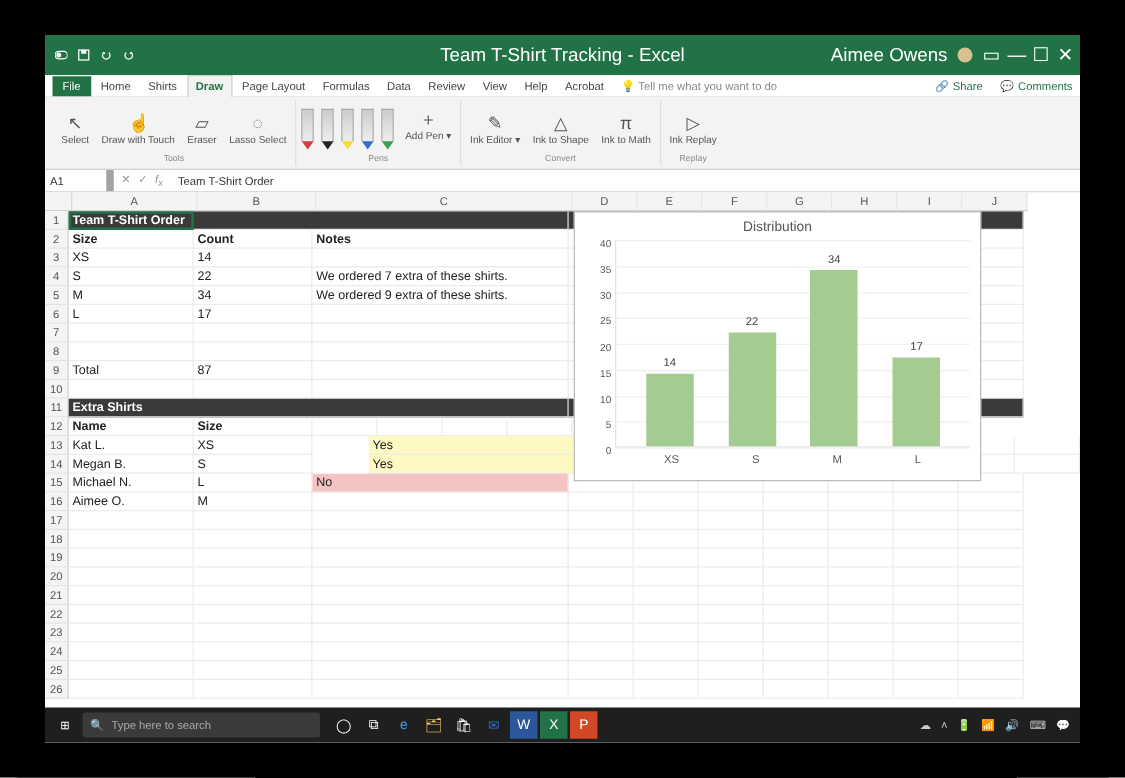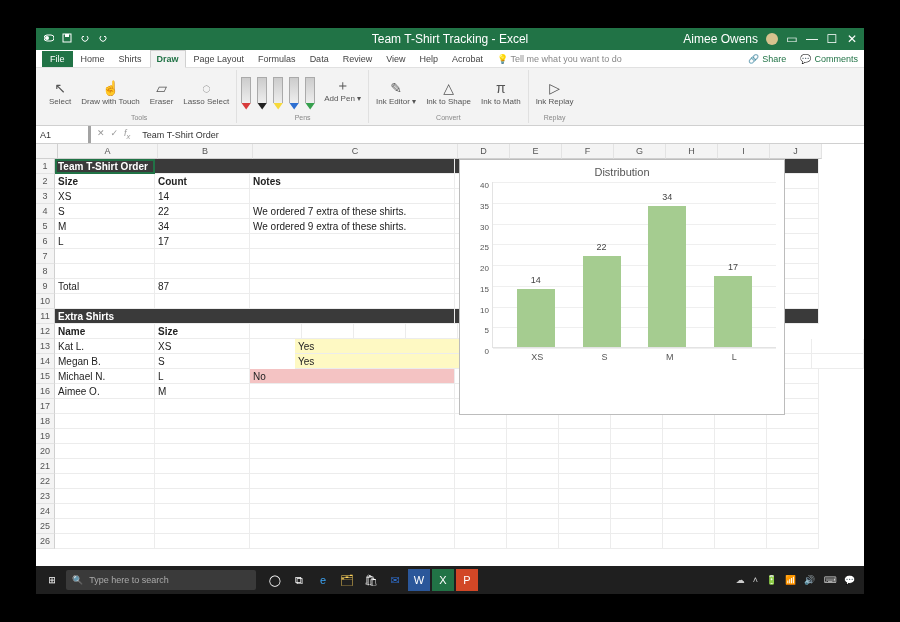"Team T-Shirt Tracking - Excel" .titlebar { font-size: 12px -> 15px; height: 22px -> 32px }
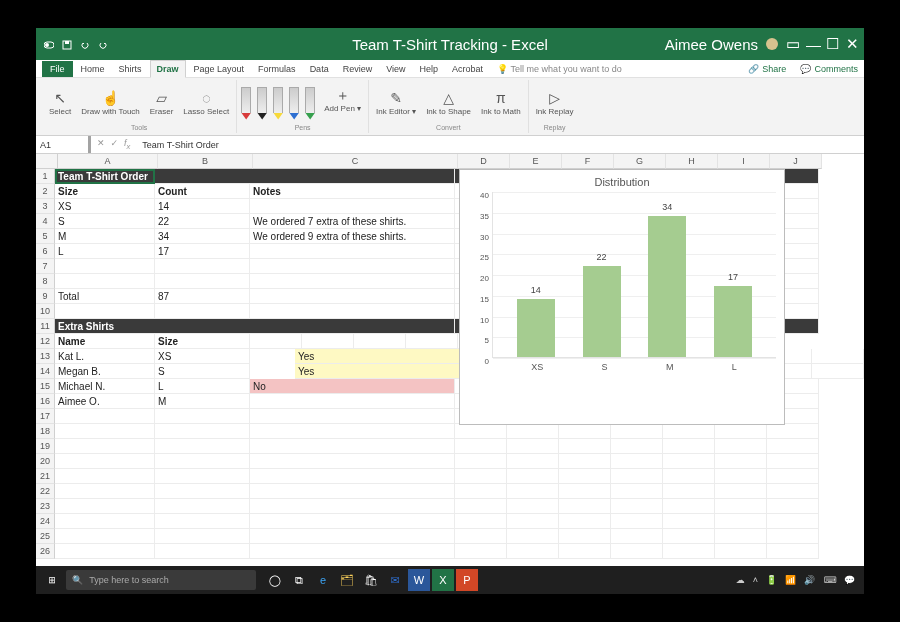"A1" .namebox { border-right: 3px solid #a3a3a3 -> 6px solid #a3a3a3 }
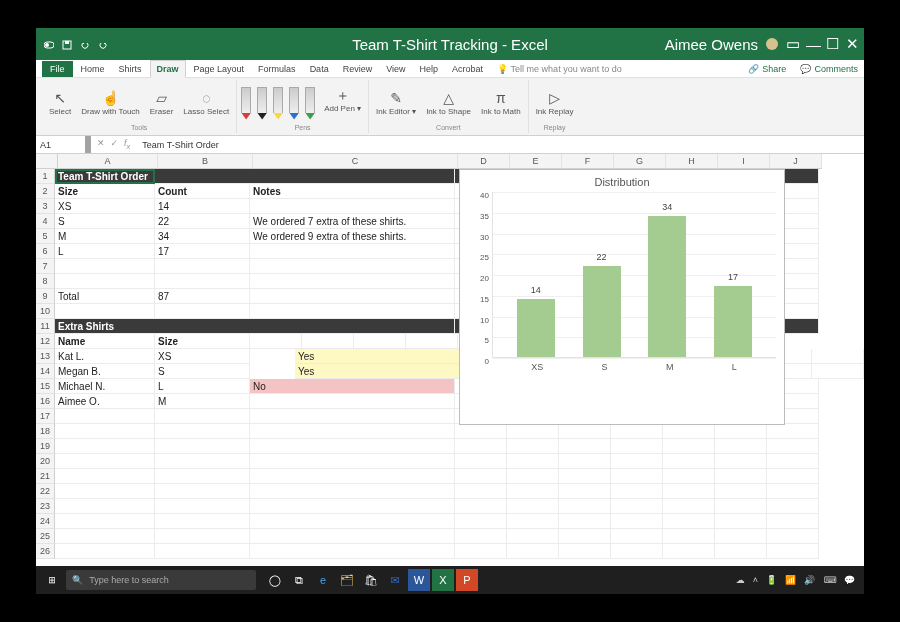"Distribution" .chart { height: 256px -> 216px }
